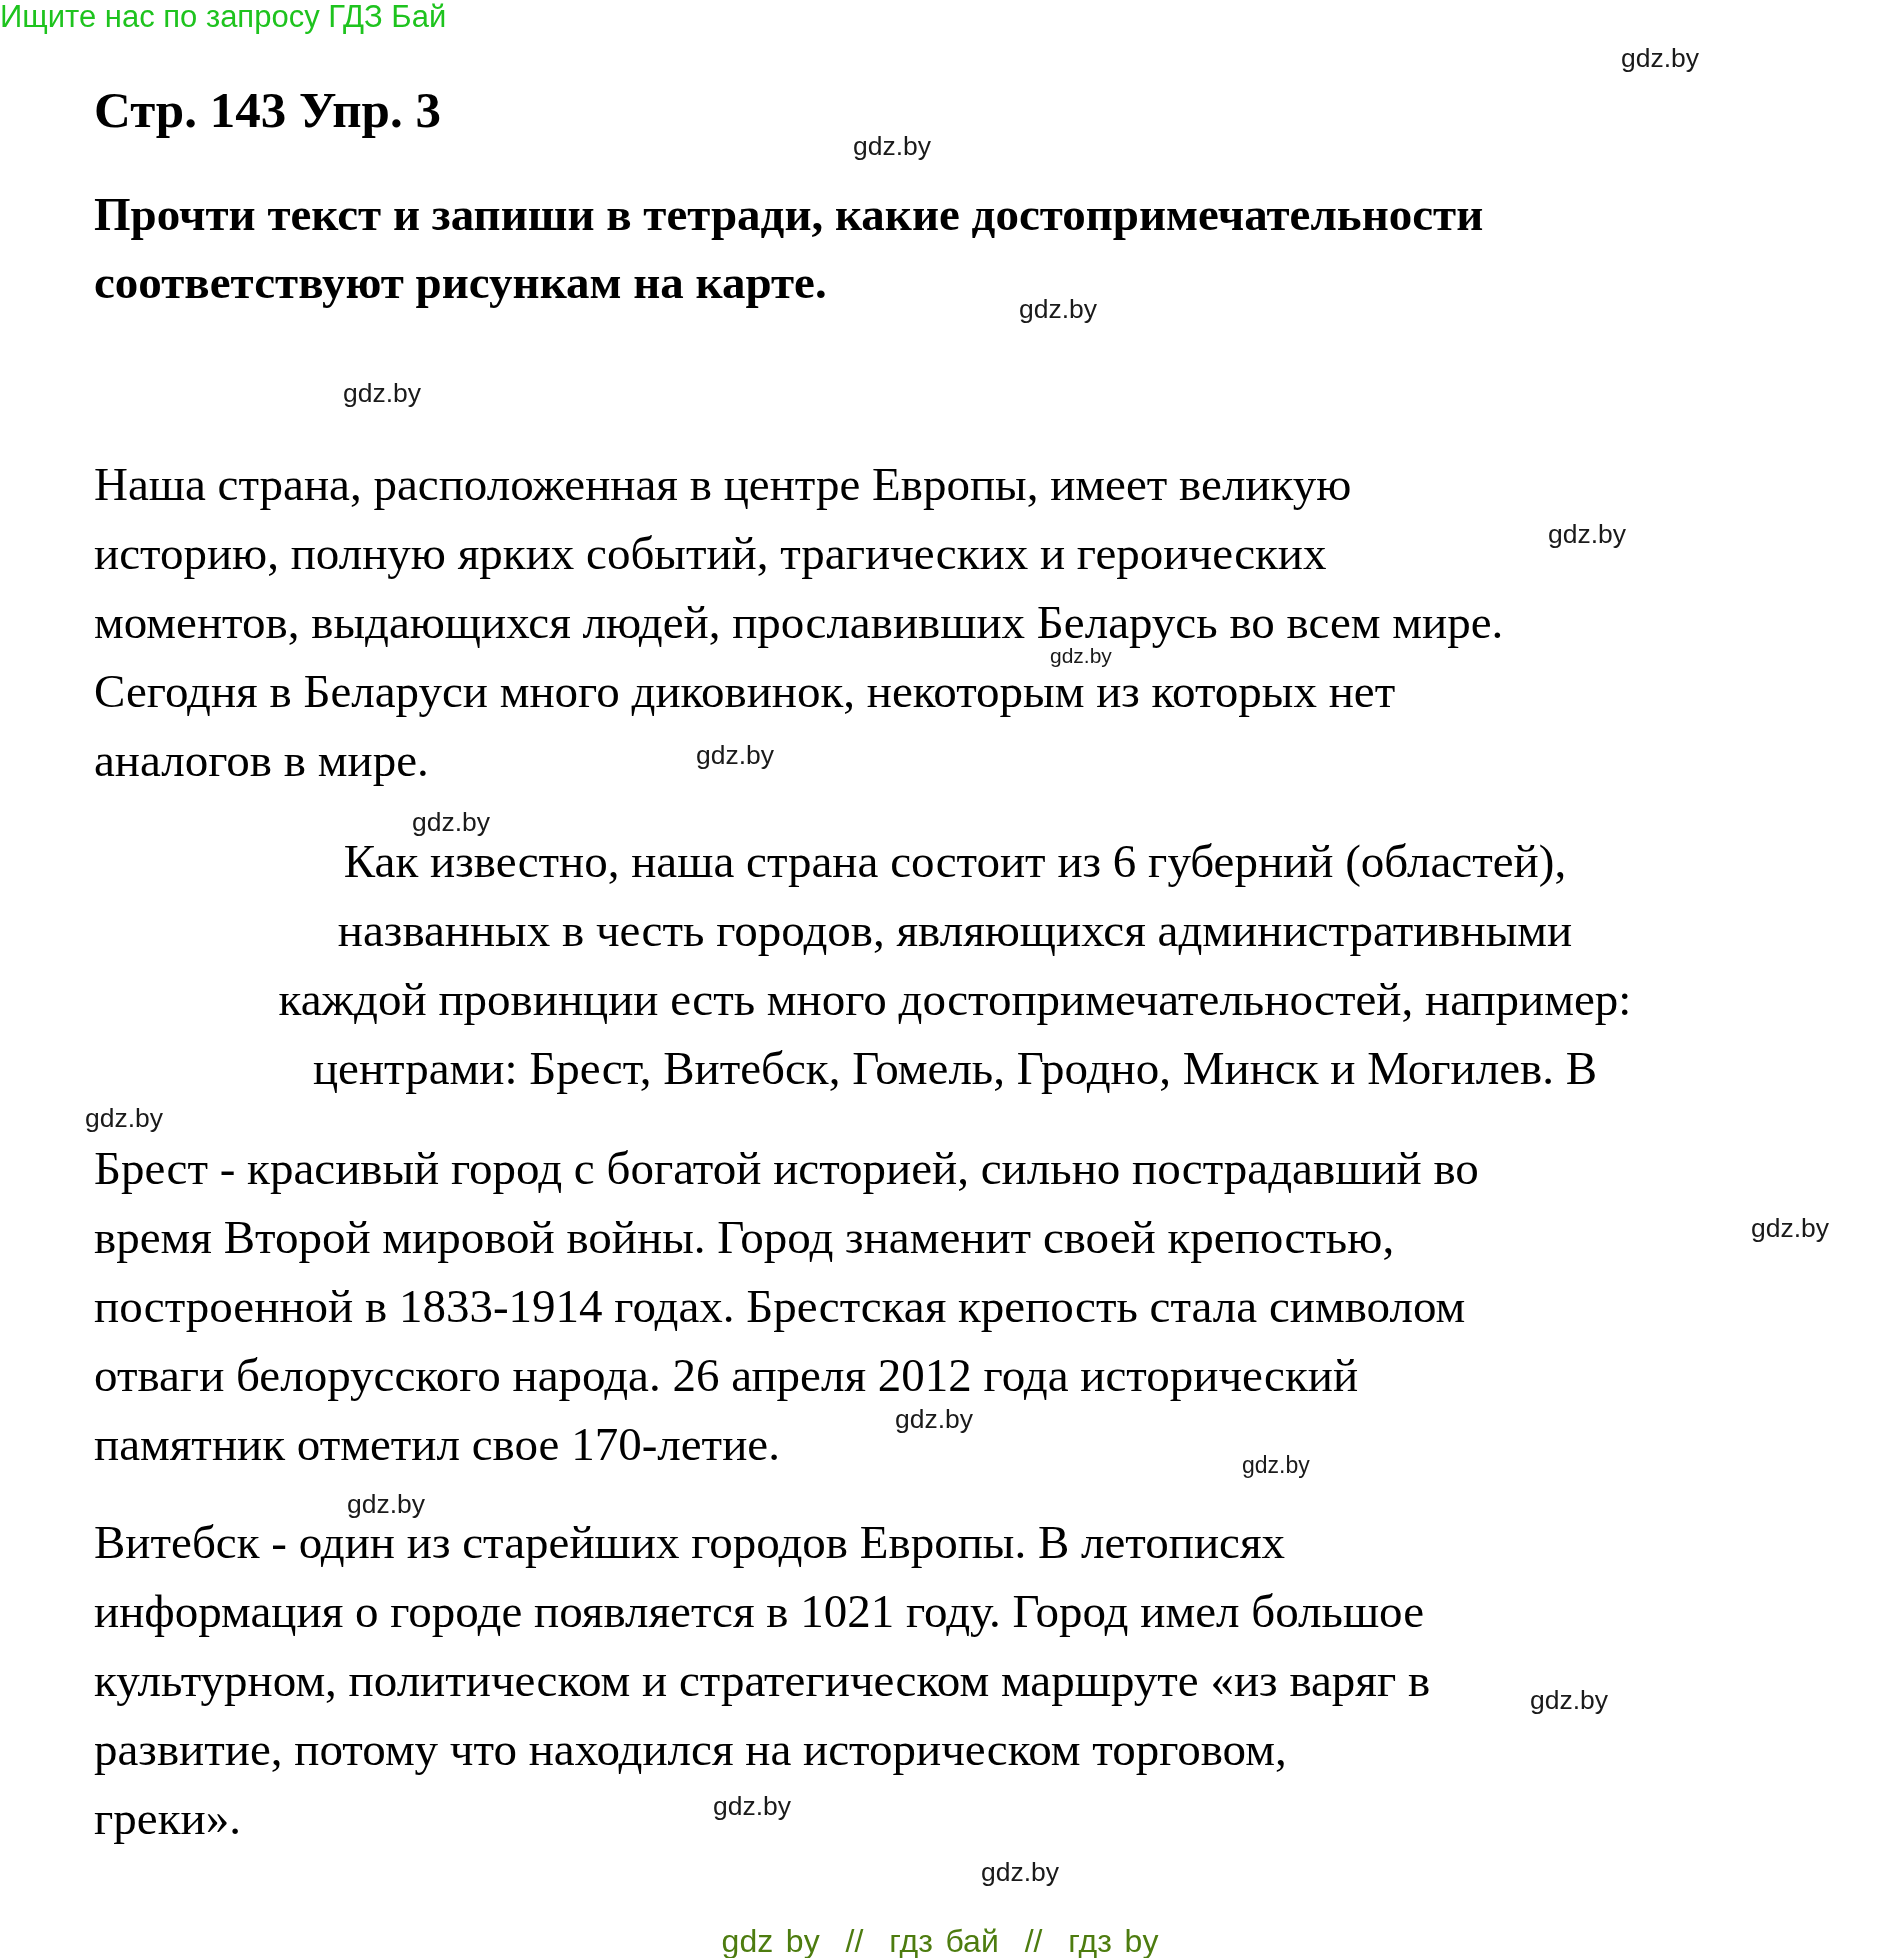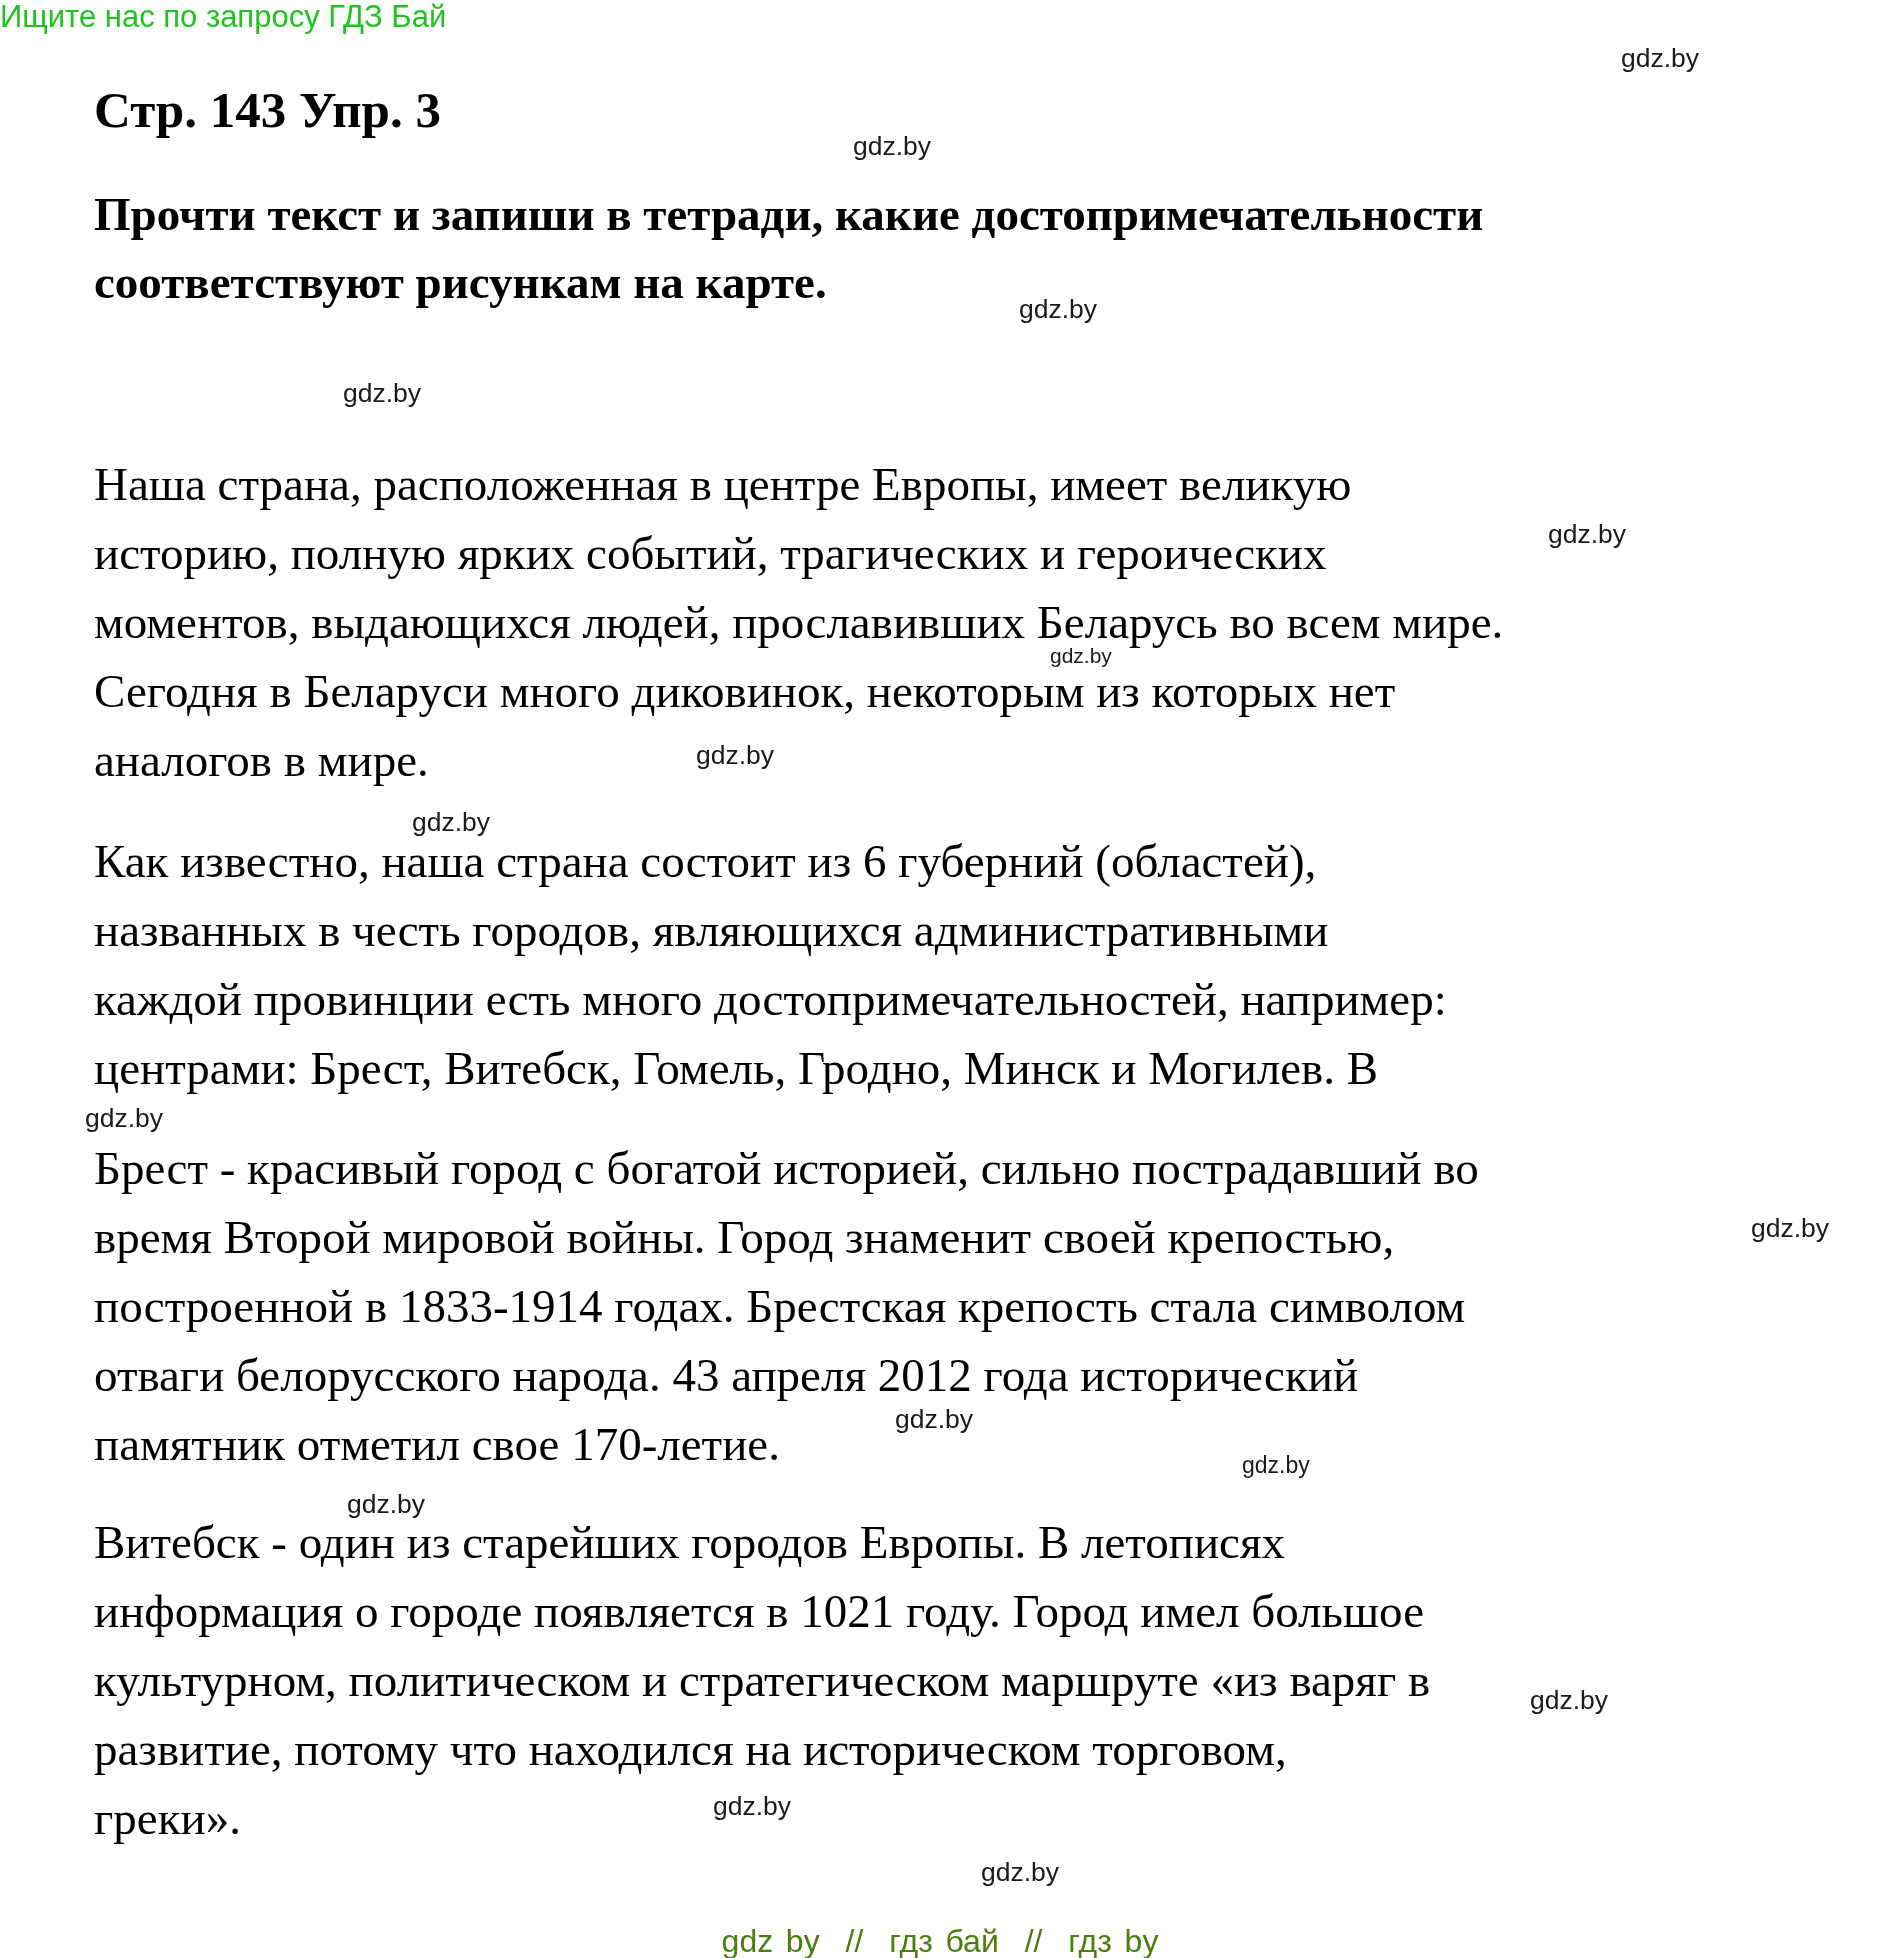"Как известно, наша страна состоит" p.body-text { text-align: none -> center }
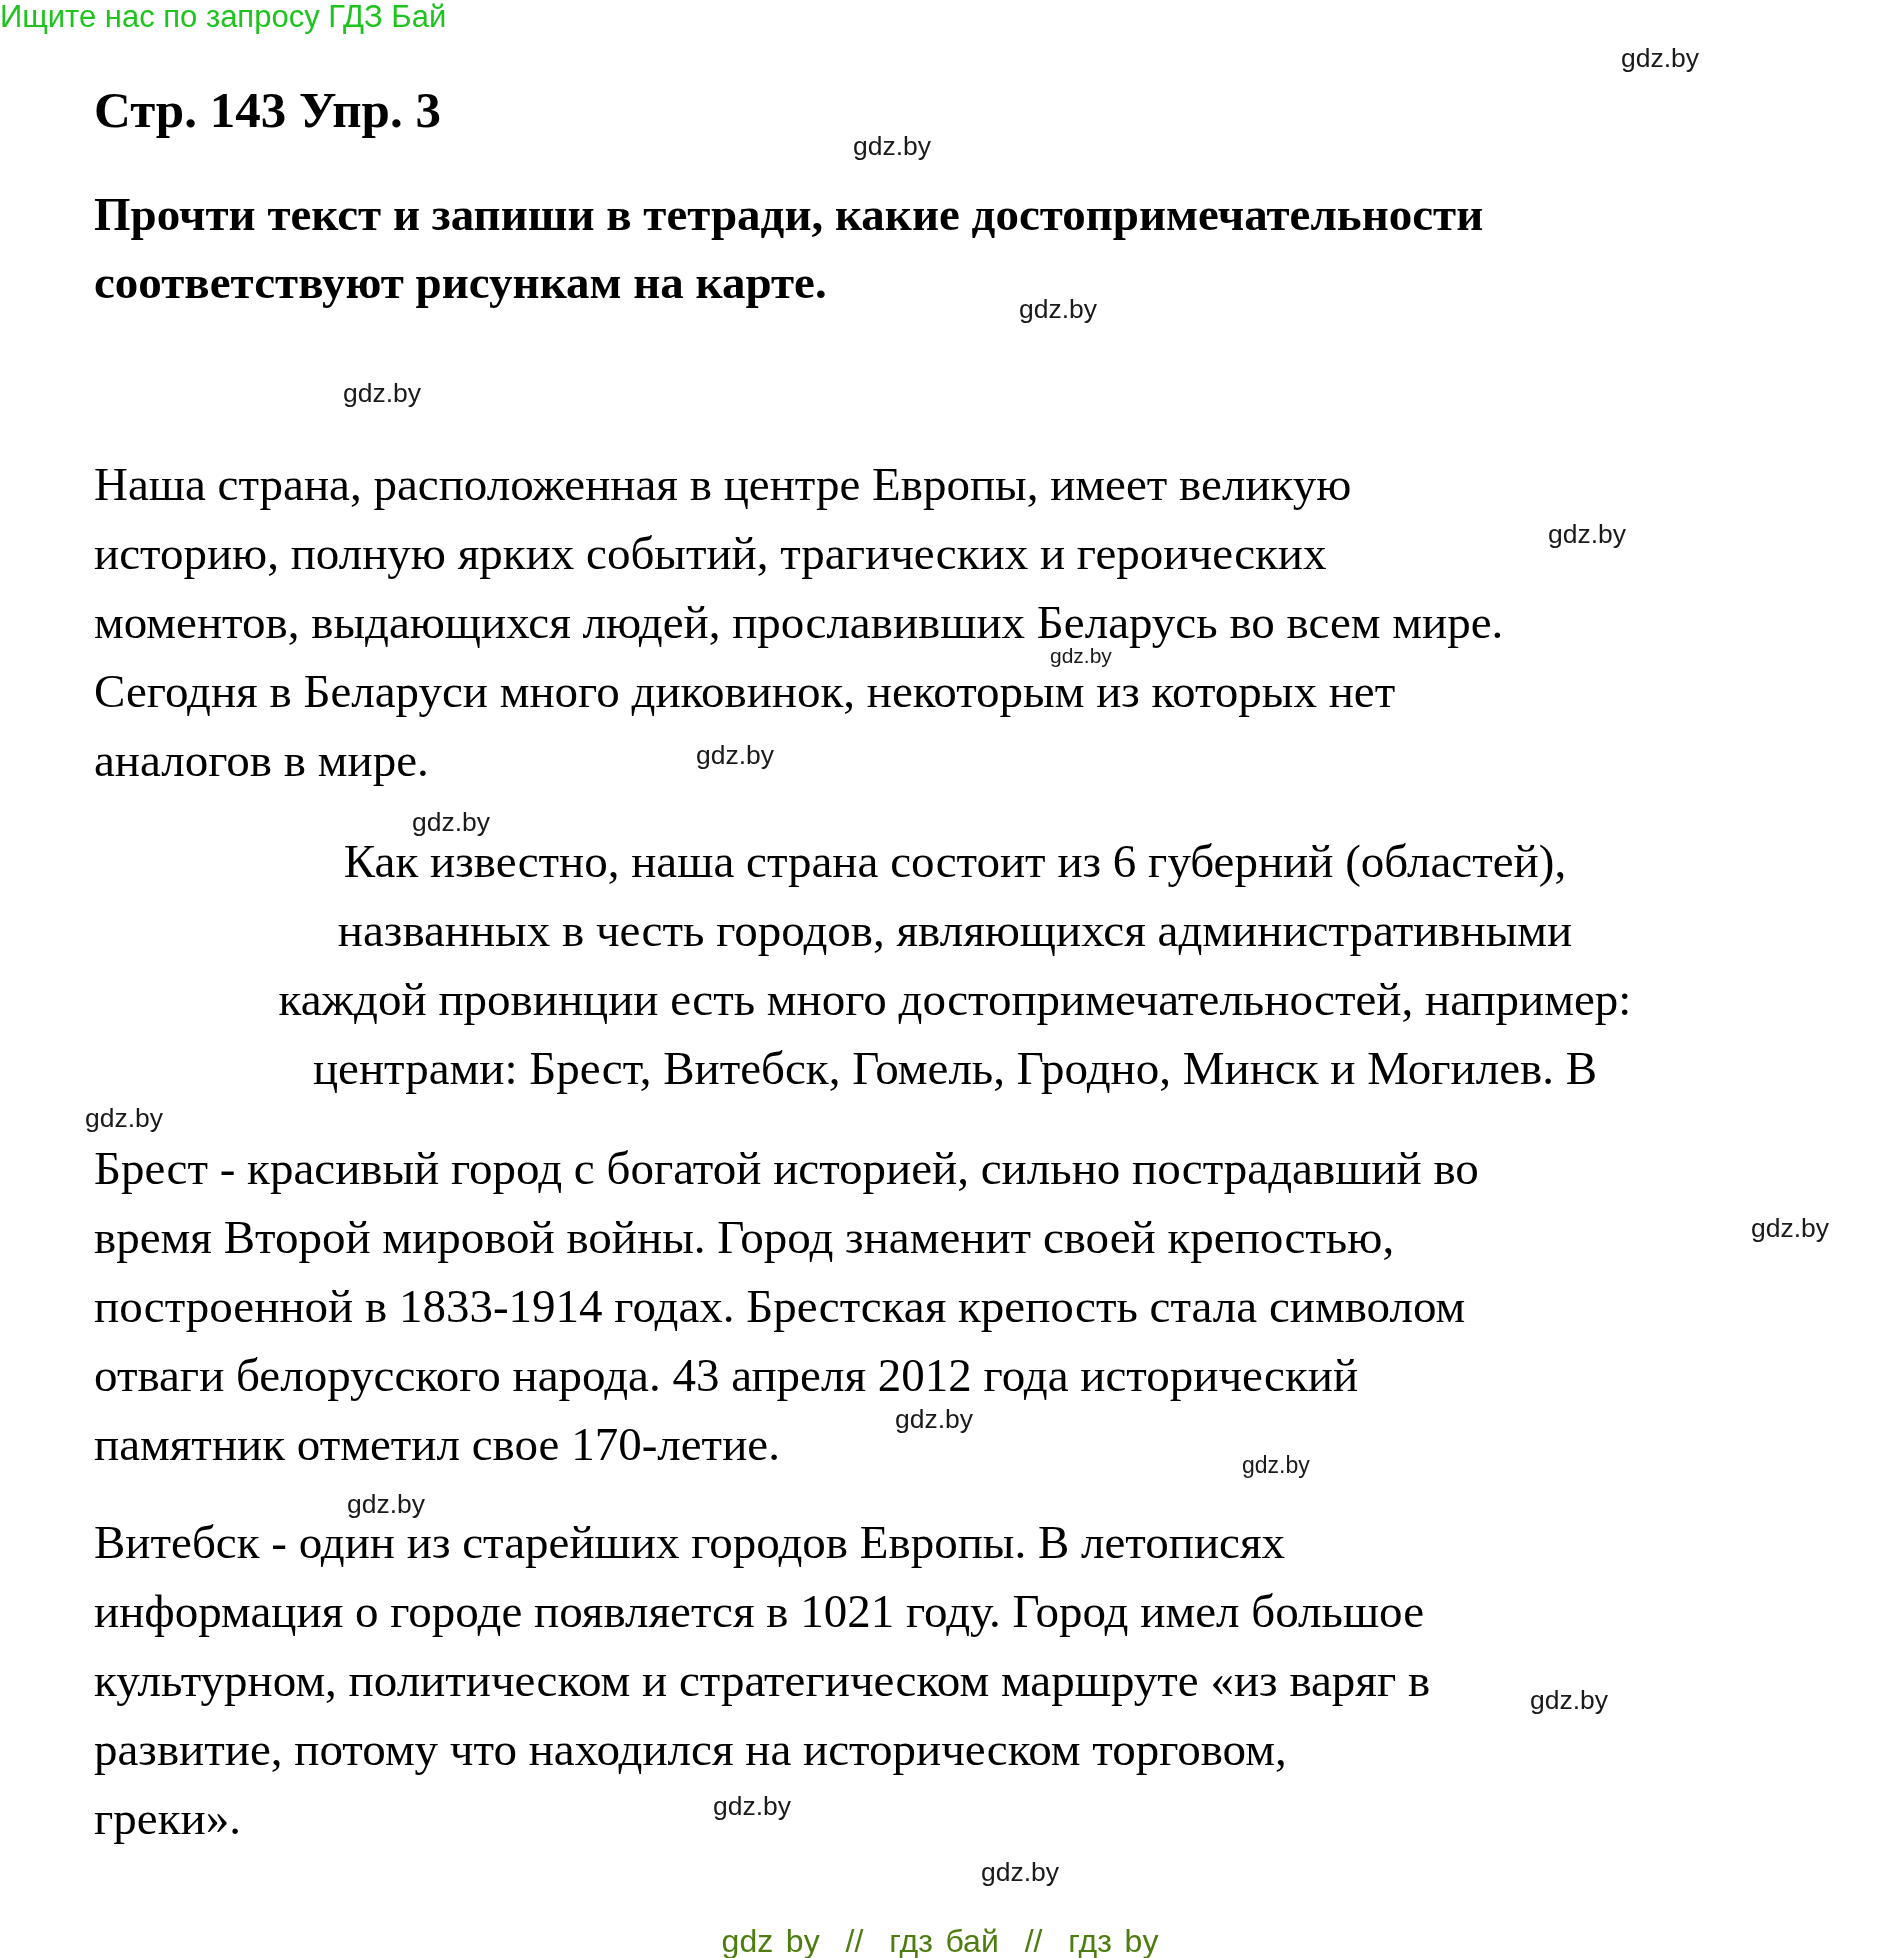"отваги белорусского народа. 43 апреля" span.line { text: 43 -> 26 }
